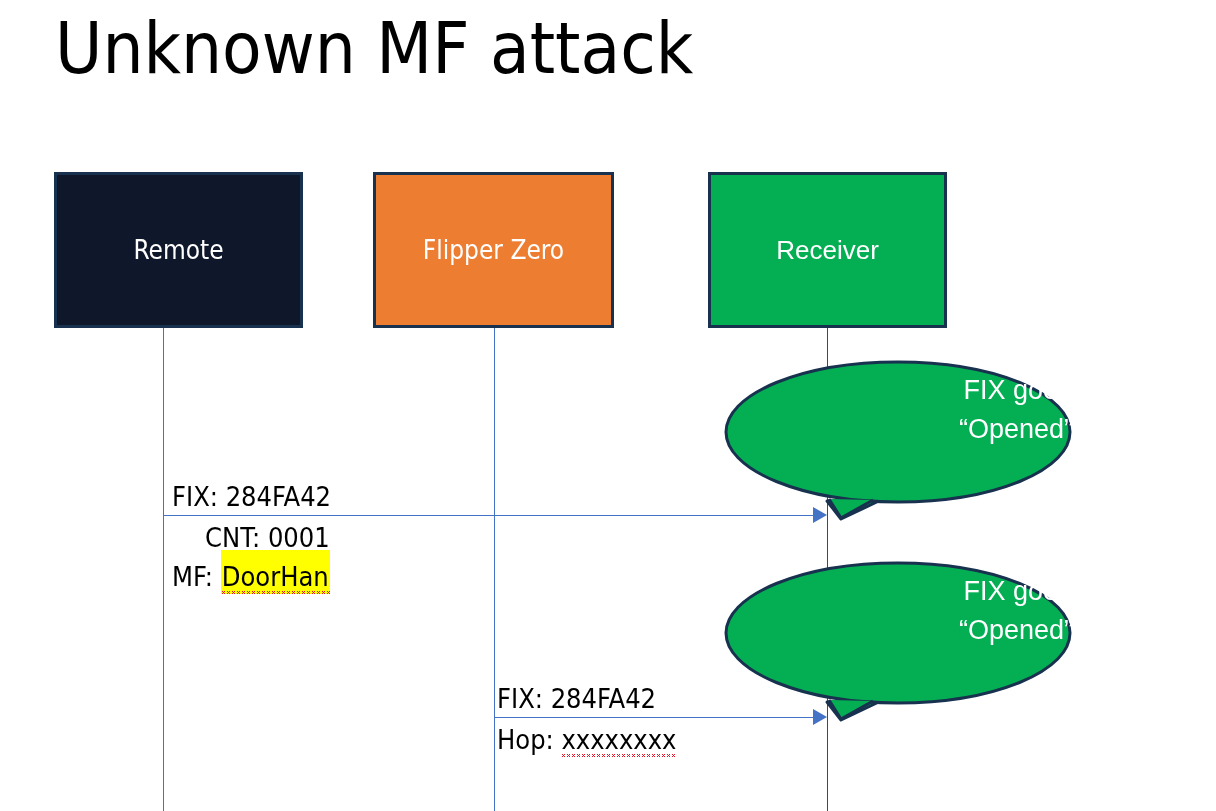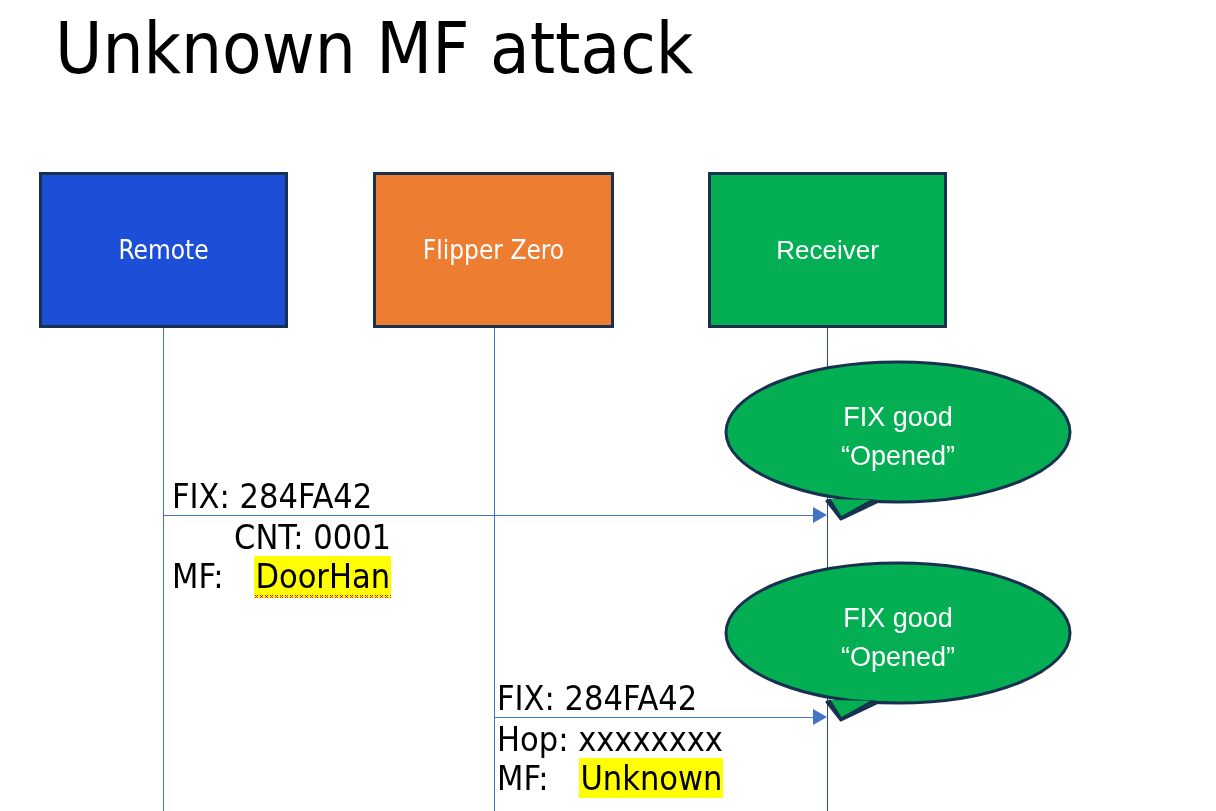"Remote" #box-remote { background: #1d4ed8 -> #0f172a; left: 39px -> 54px }
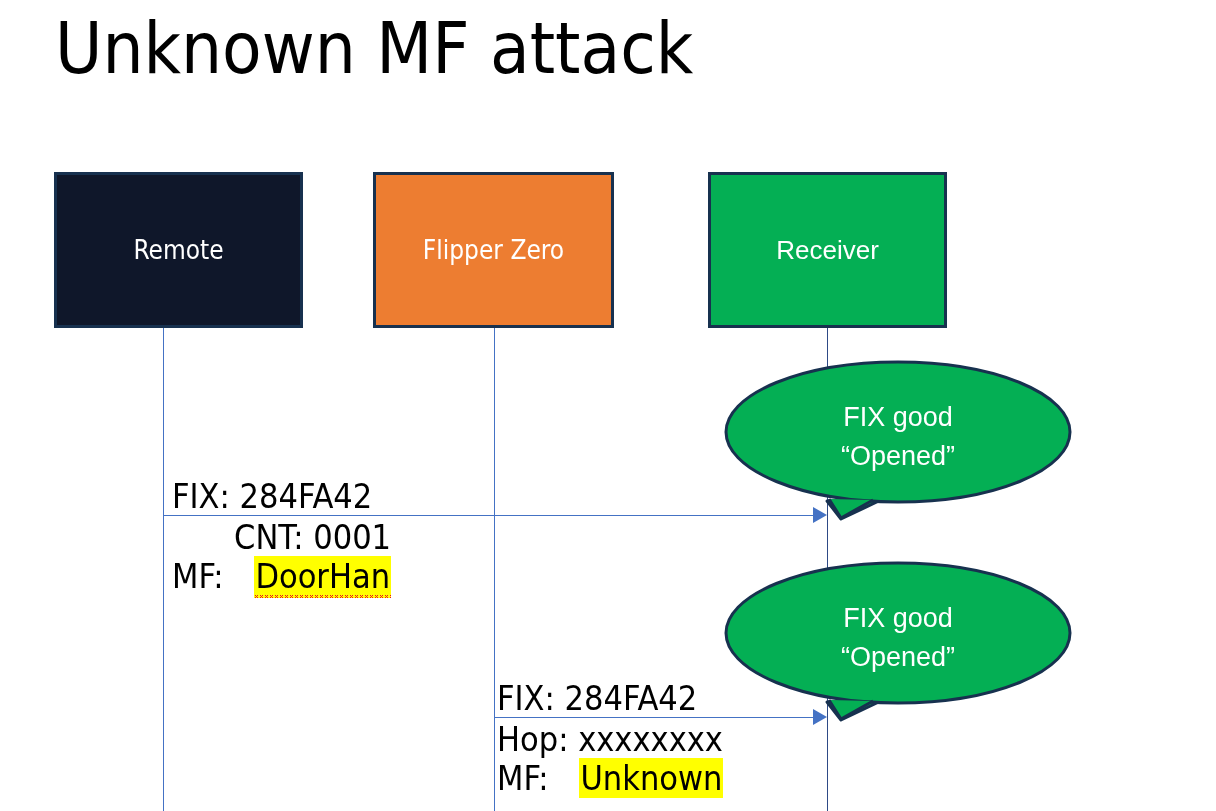"FIX good" .callout-text { margin-top: 27px -> none; text-align: center -> right }
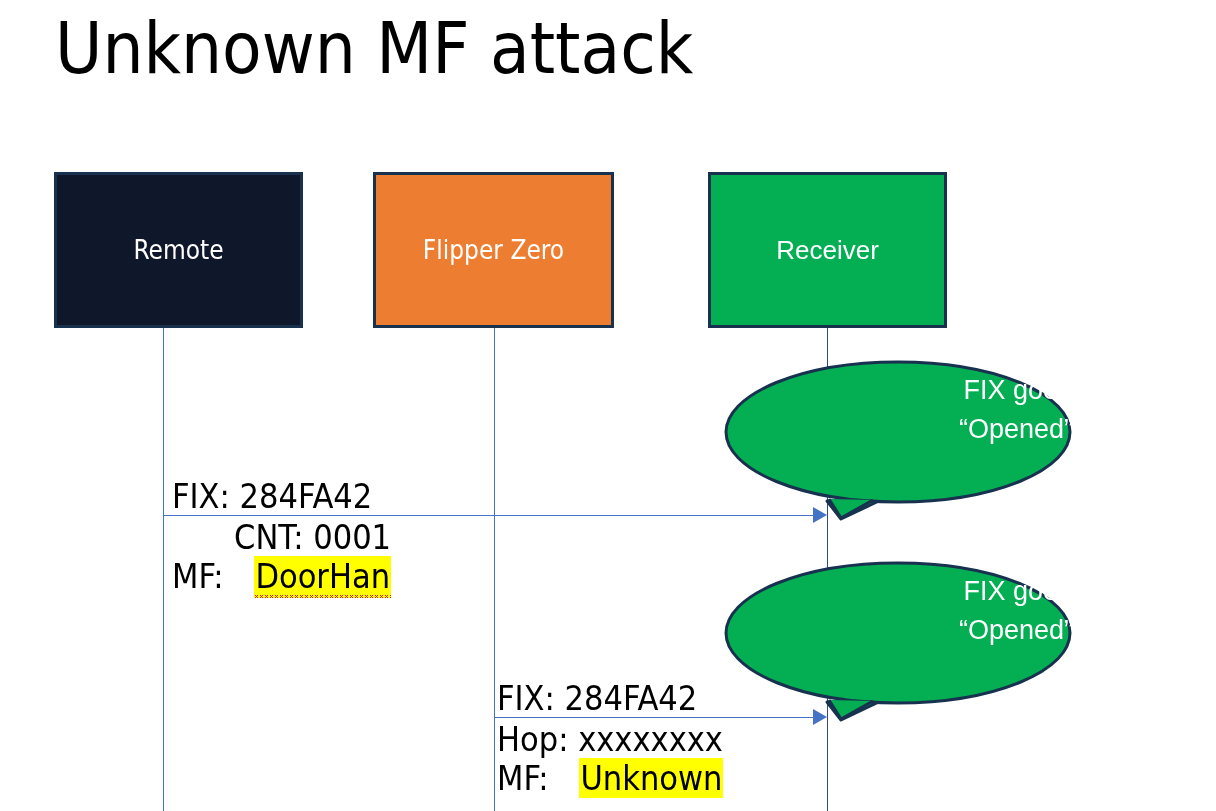"FIX: 284FA42" .msg-label { font-size: 34px -> 27px }
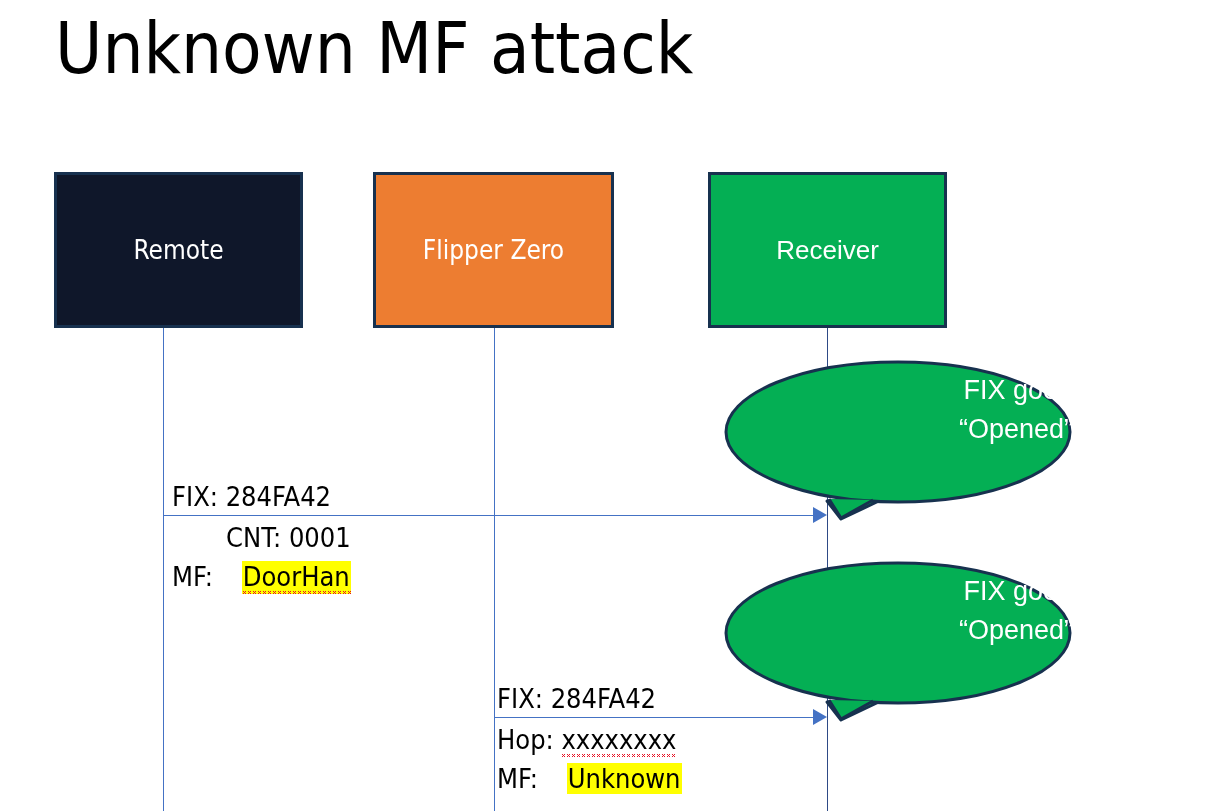"DoorHan" .hl { margin-left: 21px -> none; padding: 0 1px -> 11px 1px }
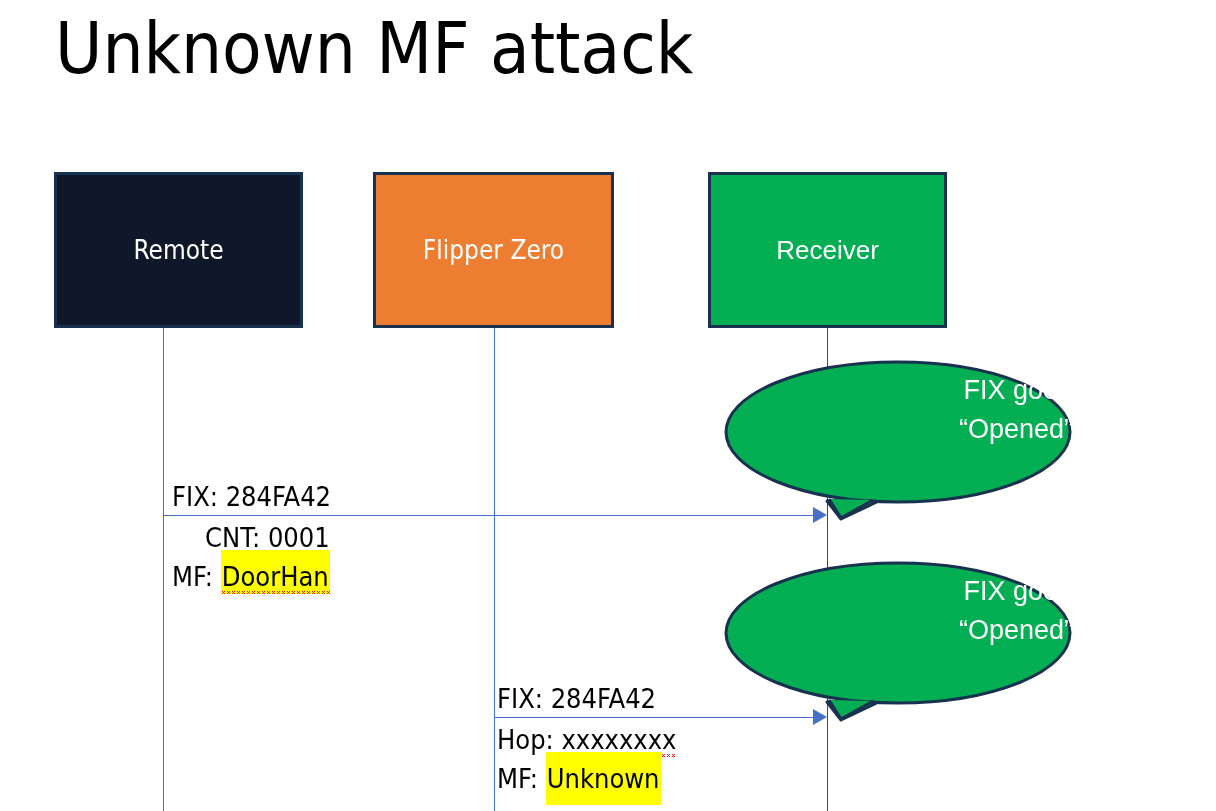"MF: Unknown" div { html: <div> <span>MF: </span><span>Unknown</span> </div> -> none }
